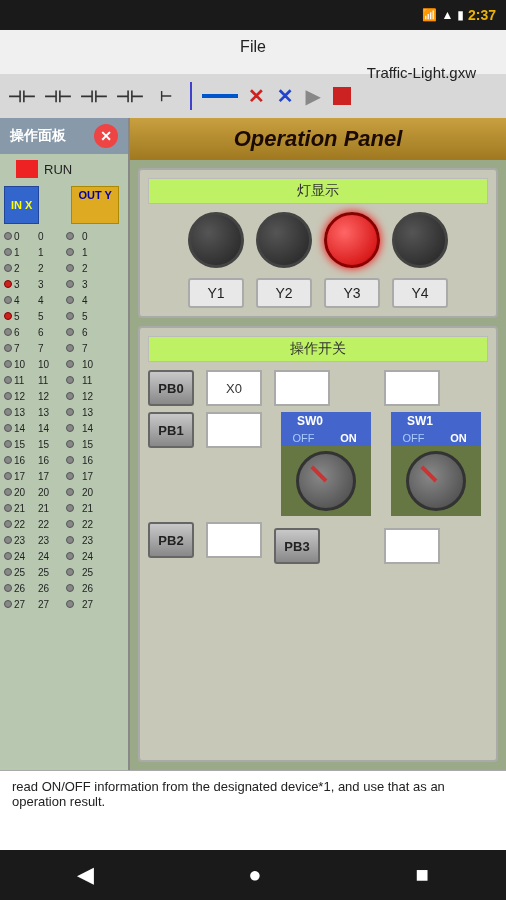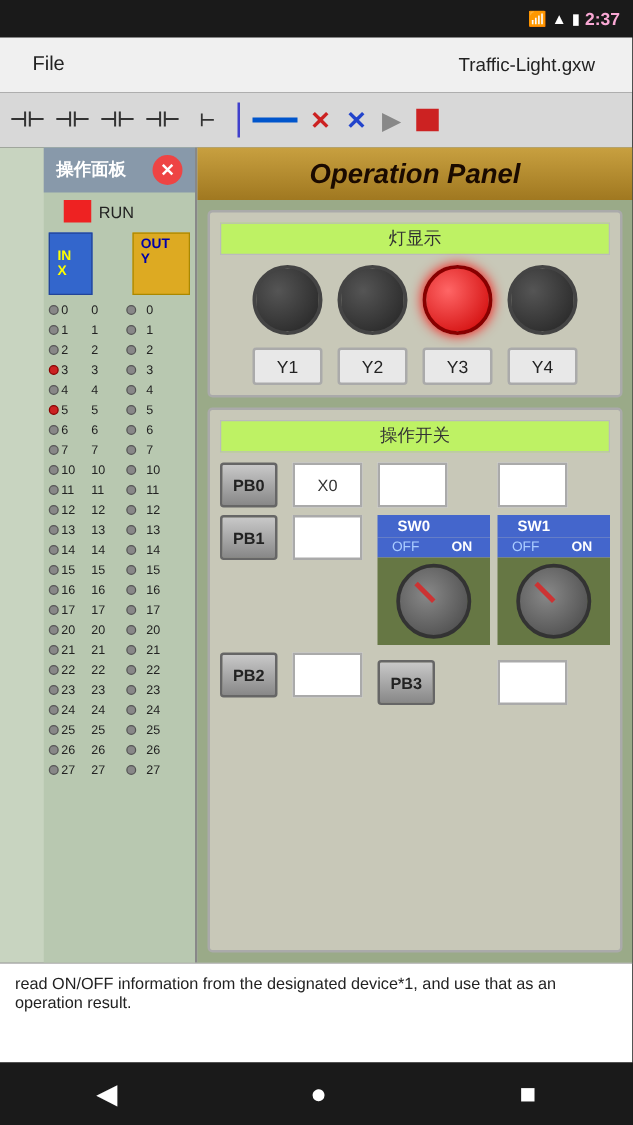"2:37" .status-time { color: #f9a8d4 -> #eab308 }
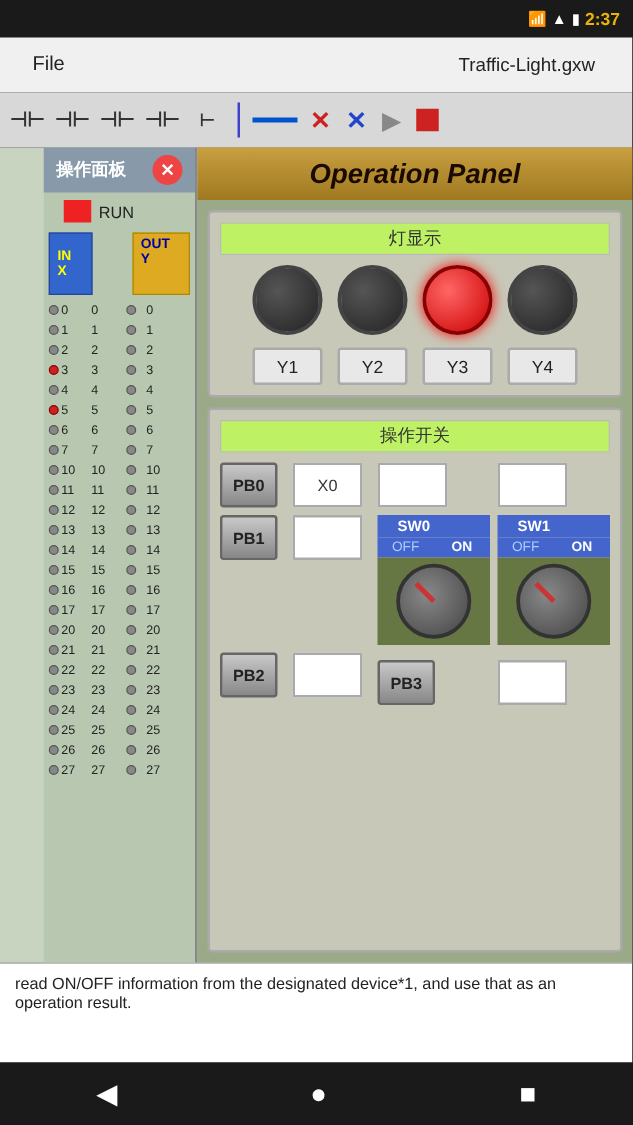"File" .menu-bar { flex-direction: none -> column }
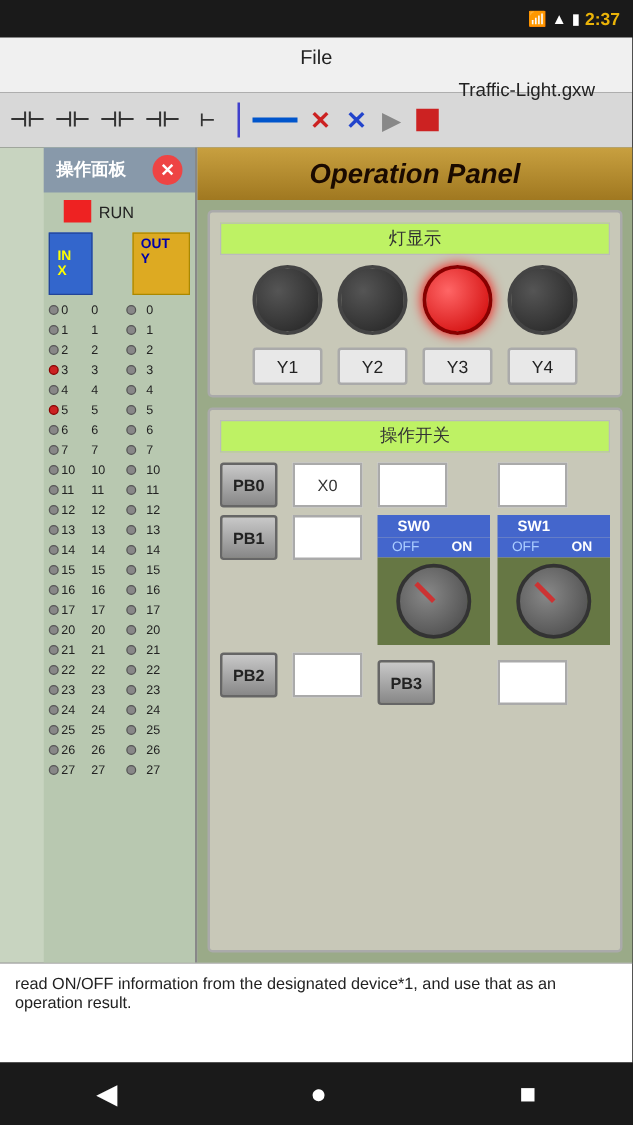"操作面板" .left-panel { margin-left: 35px -> none }
